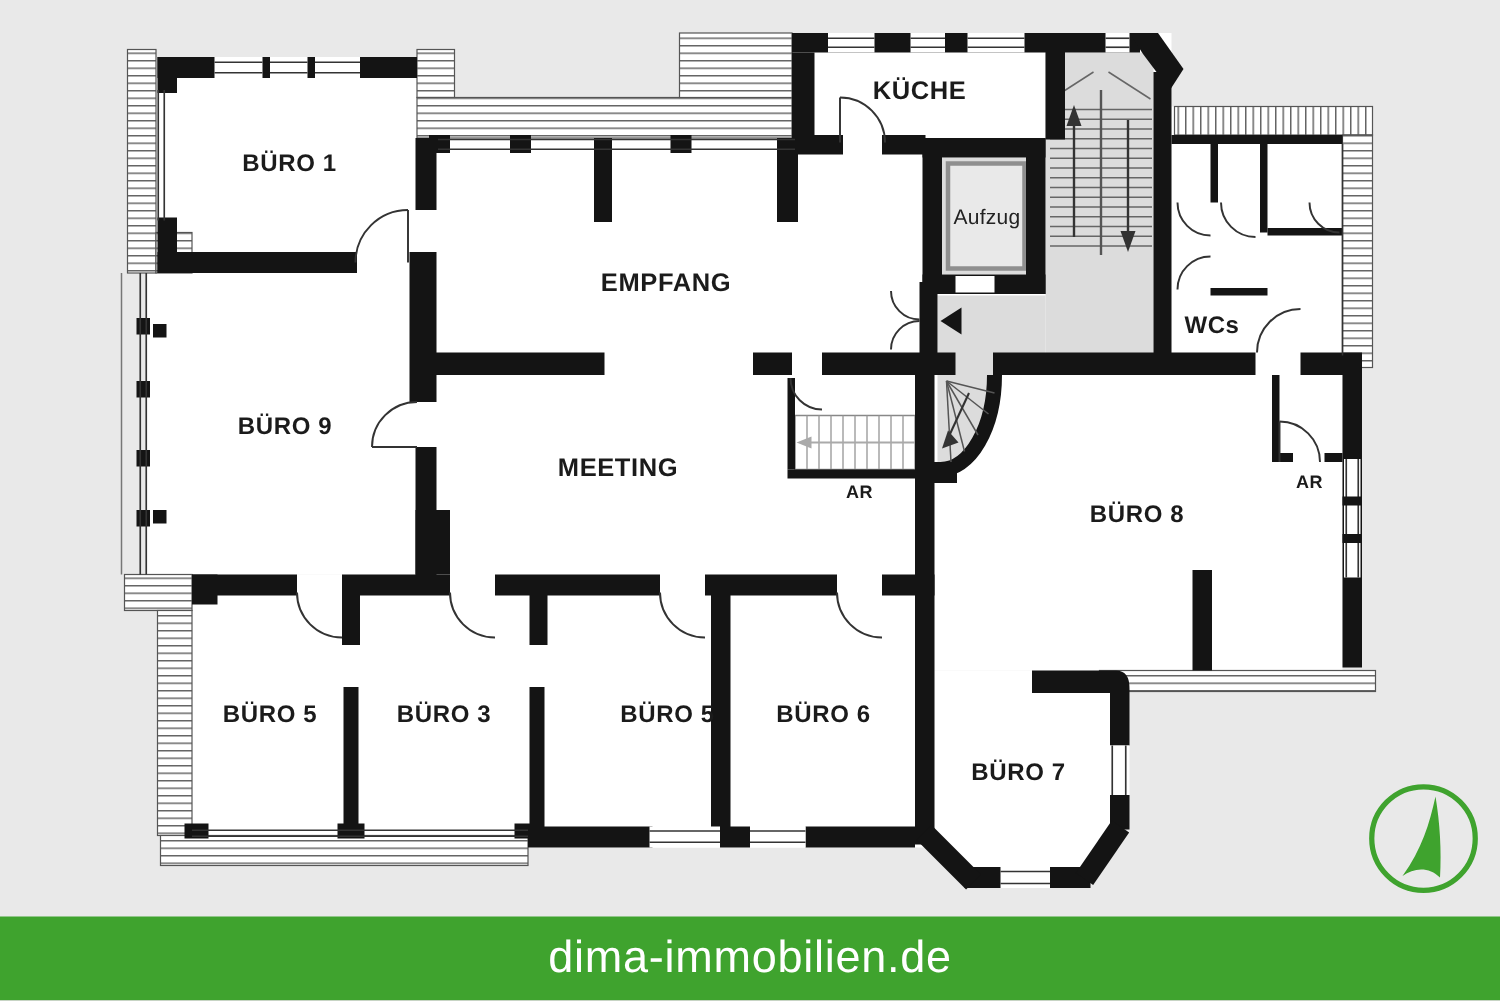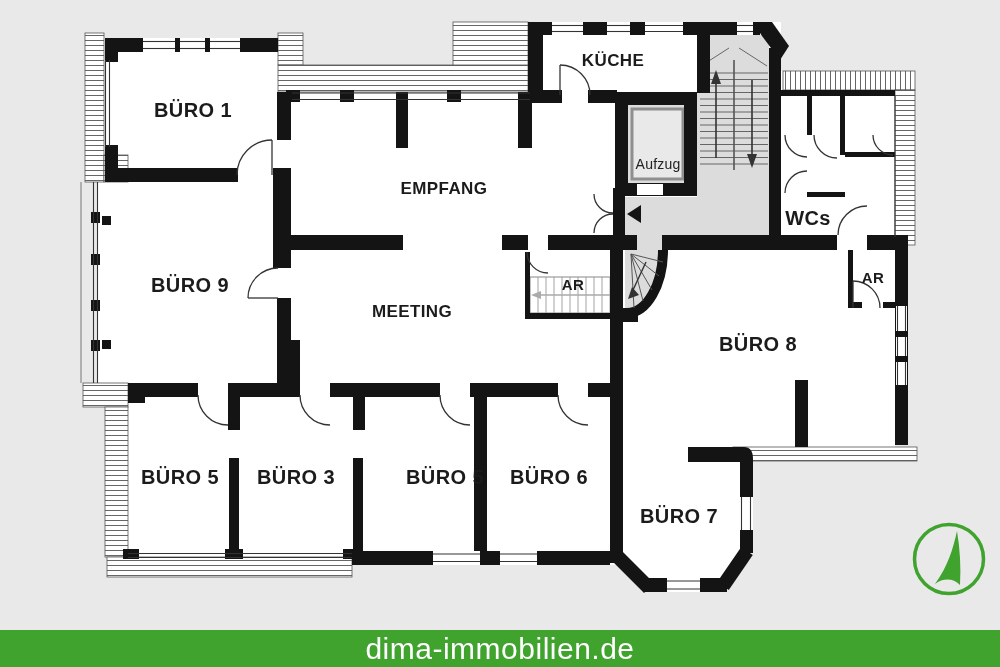"BÜRO 1" .room-label { font-size: 20px -> 16px }
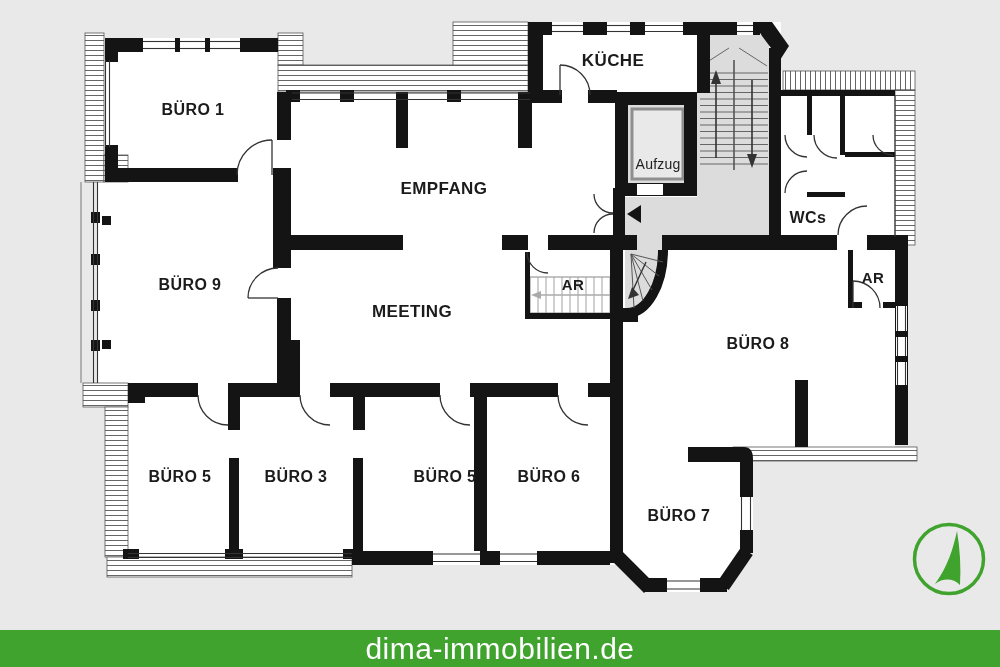"Aufzug" .room-label.thin { margin-top: 20px -> none }
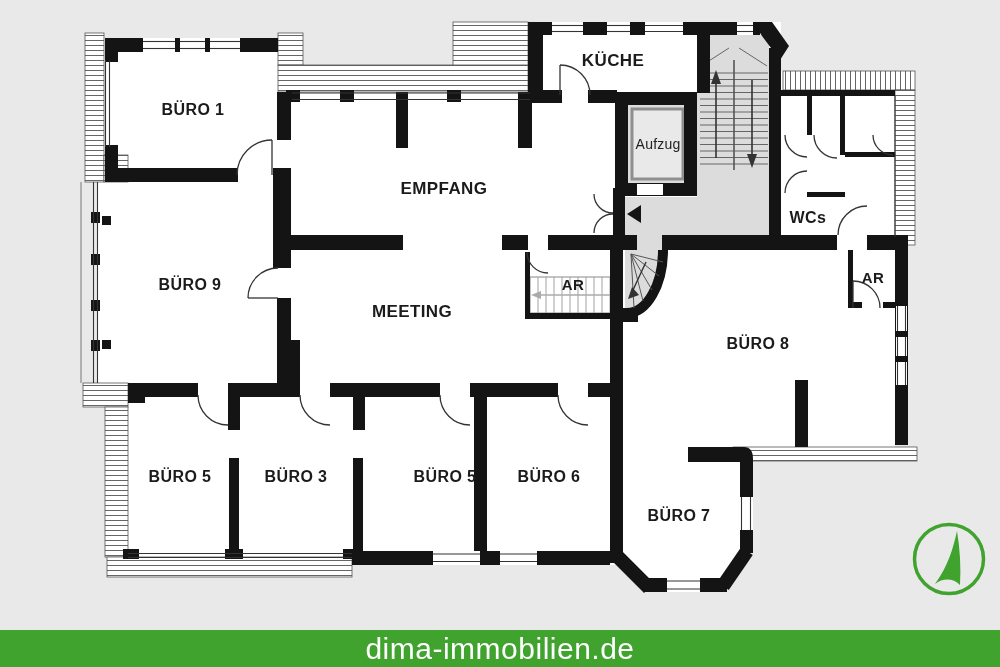"AR" .room-label.small { font-size: 15px -> 12px; margin-top: none -> 44px }
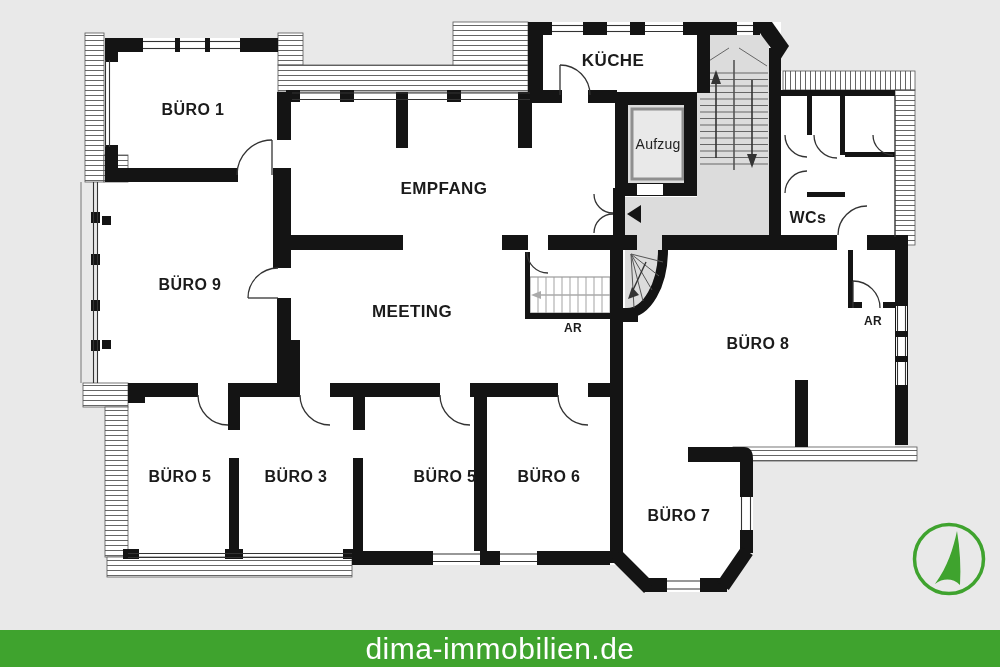"dima-immobilien.de" #footer-bar { height: 37px -> 56px }
